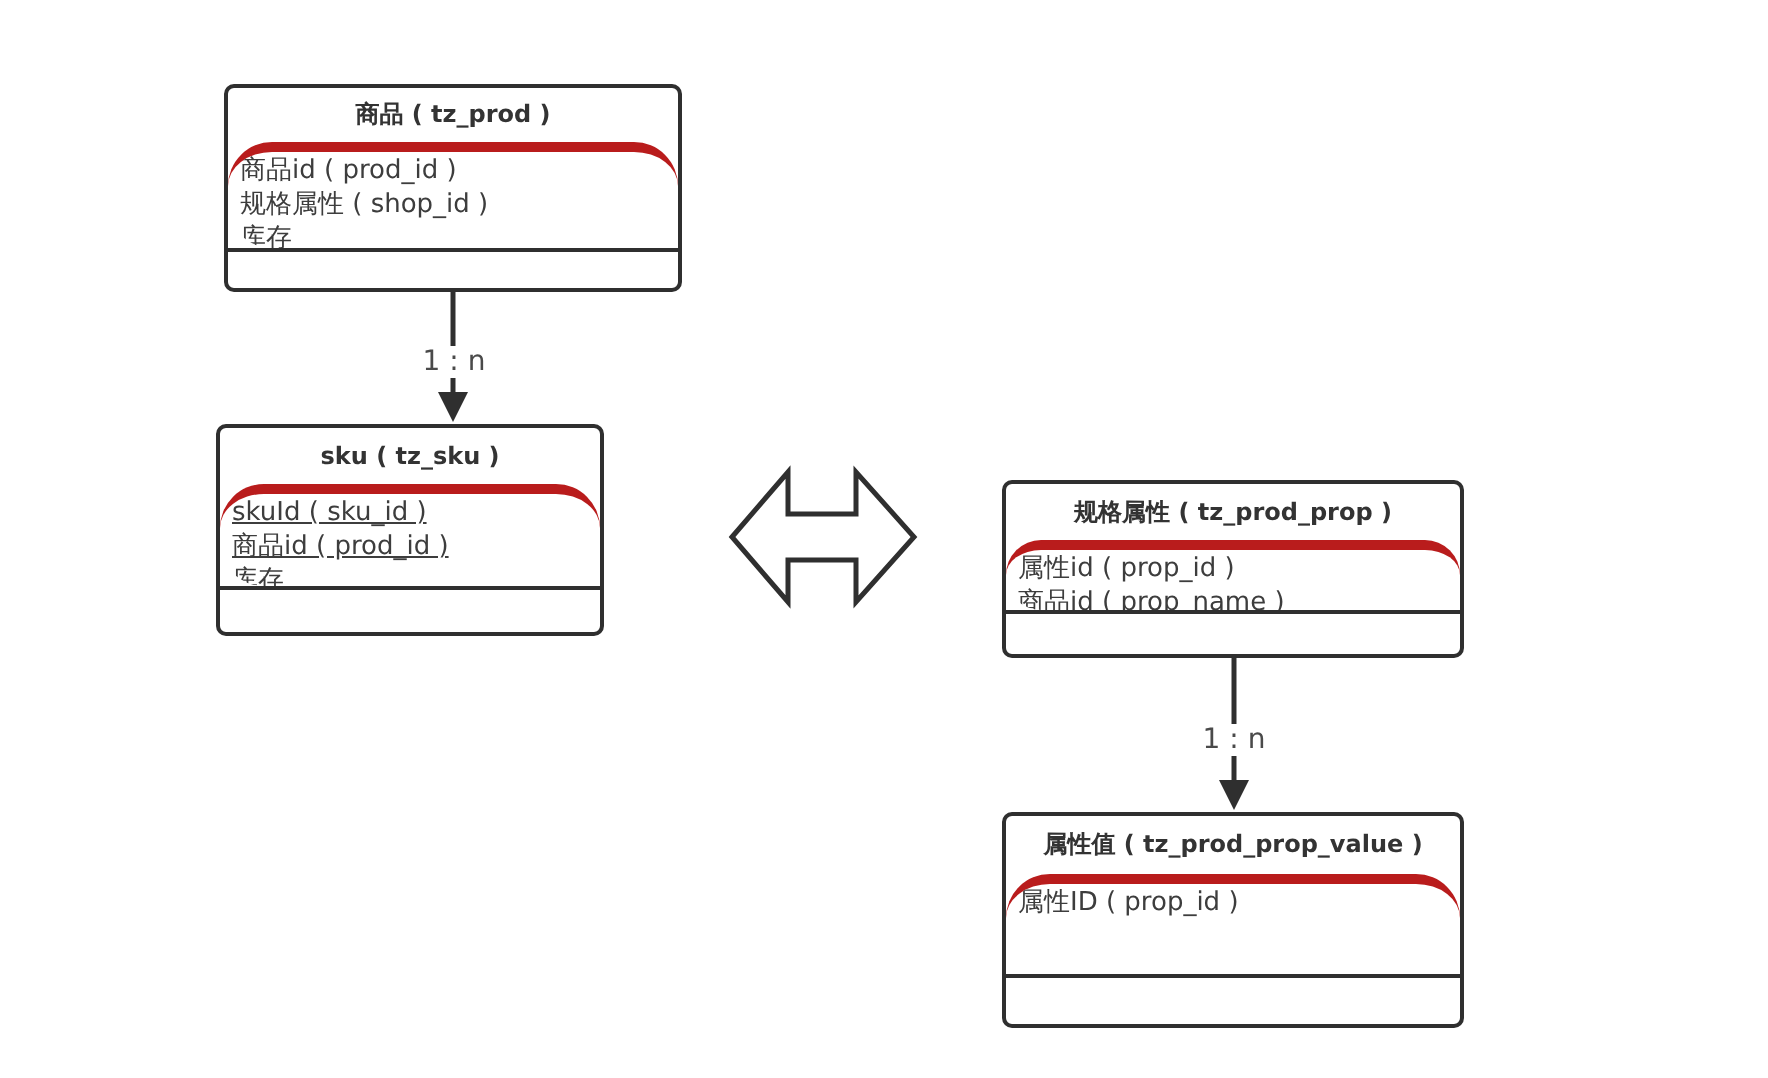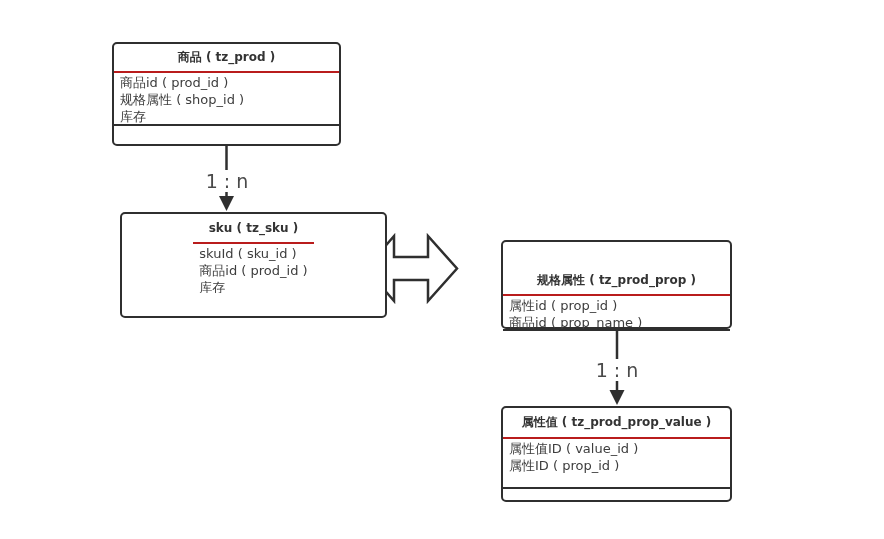"商品id ( prod_id )" .er-table .fields { border-radius: none -> 22px; border-top: 2px solid #b91c1c -> 5px solid #b91c1c }
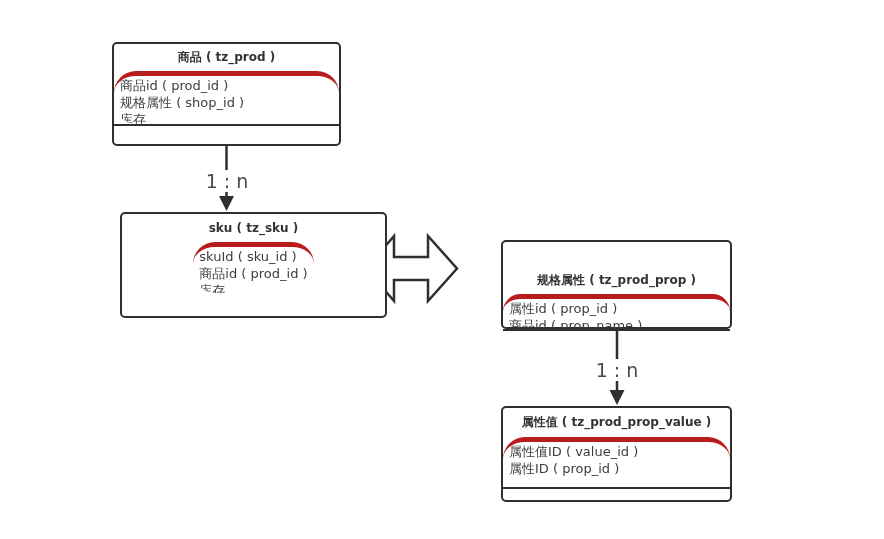"1 : n" .conn-label { font-size: 19px -> 14px }
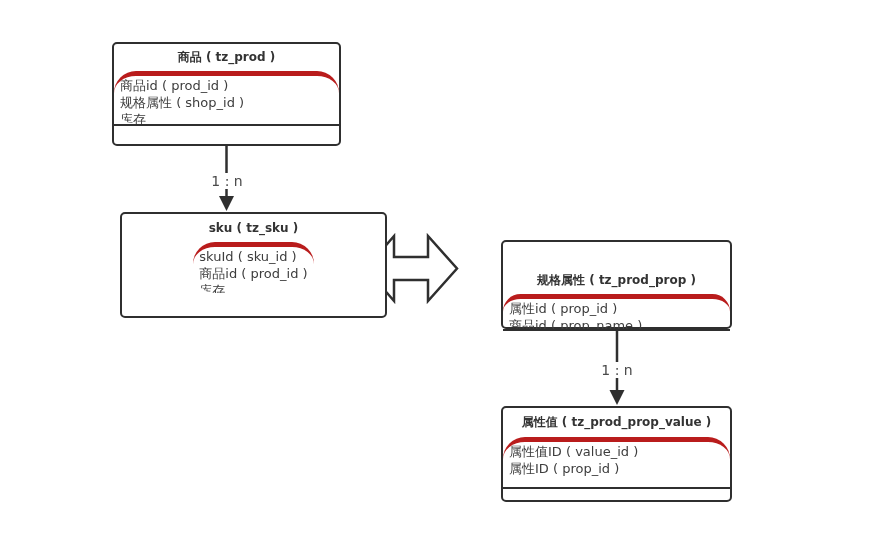"sku ( tz_sku )" #t-sku { align-items: center -> none; left: 120px -> 108px; width: 267px -> 194px }
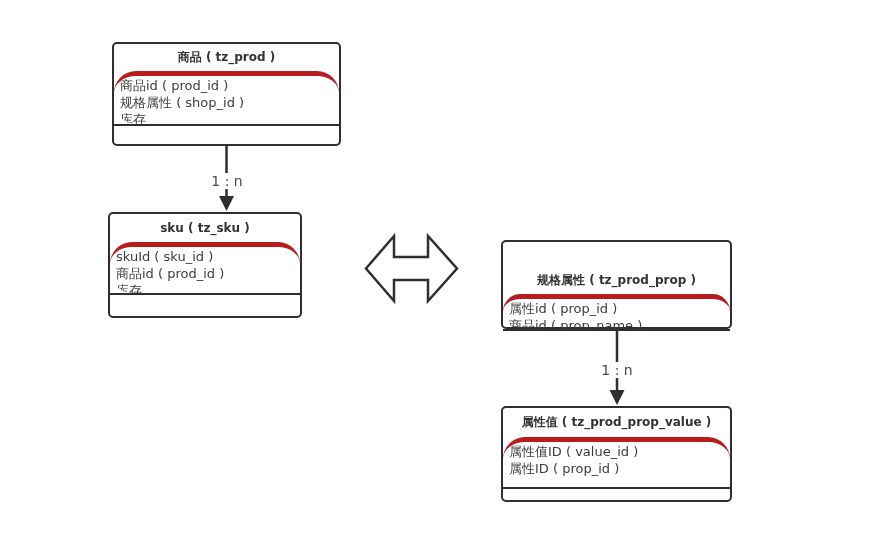"skuId ( sku_id )" #t-sku .fields { text-decoration: none -> underline }
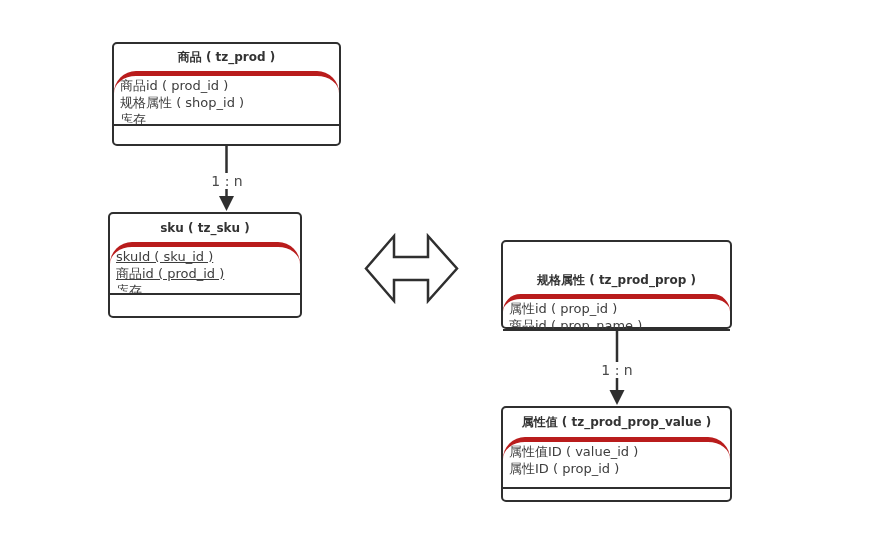"规格属性 ( tz_prod_prop )" #t-prop .title { margin-top: 24px -> none }
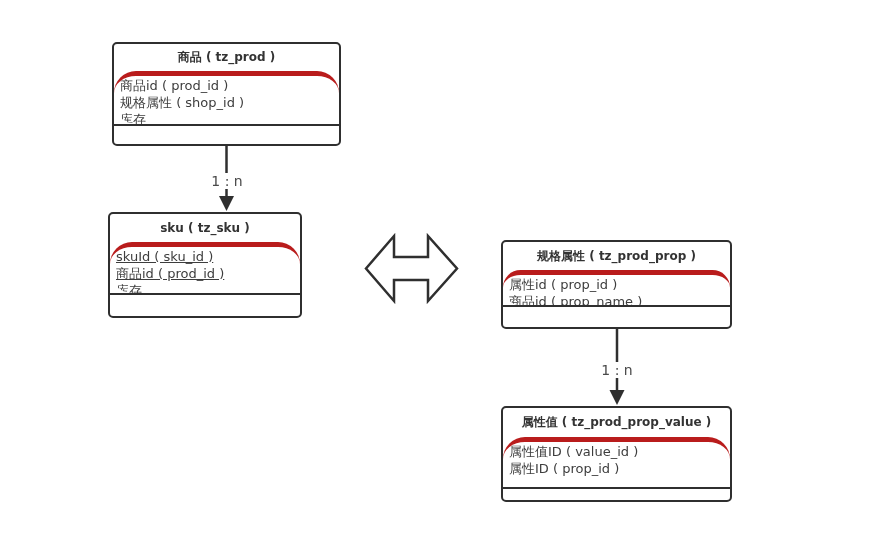"属性值 ( tz_prod_prop_value )" #t-propv { height: 96px -> 108px }
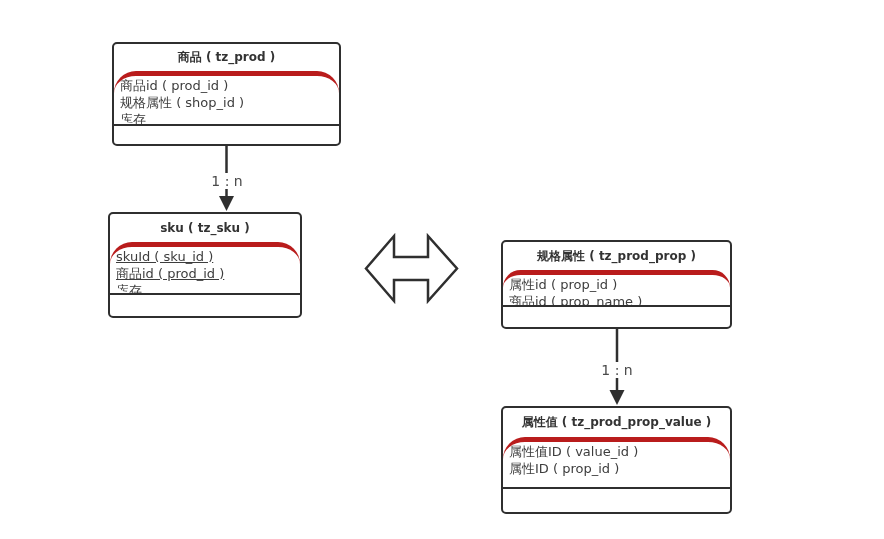"属性值ID ( value_id )" div { html: <div>属性值ID ( value_id )</div> -> none }
